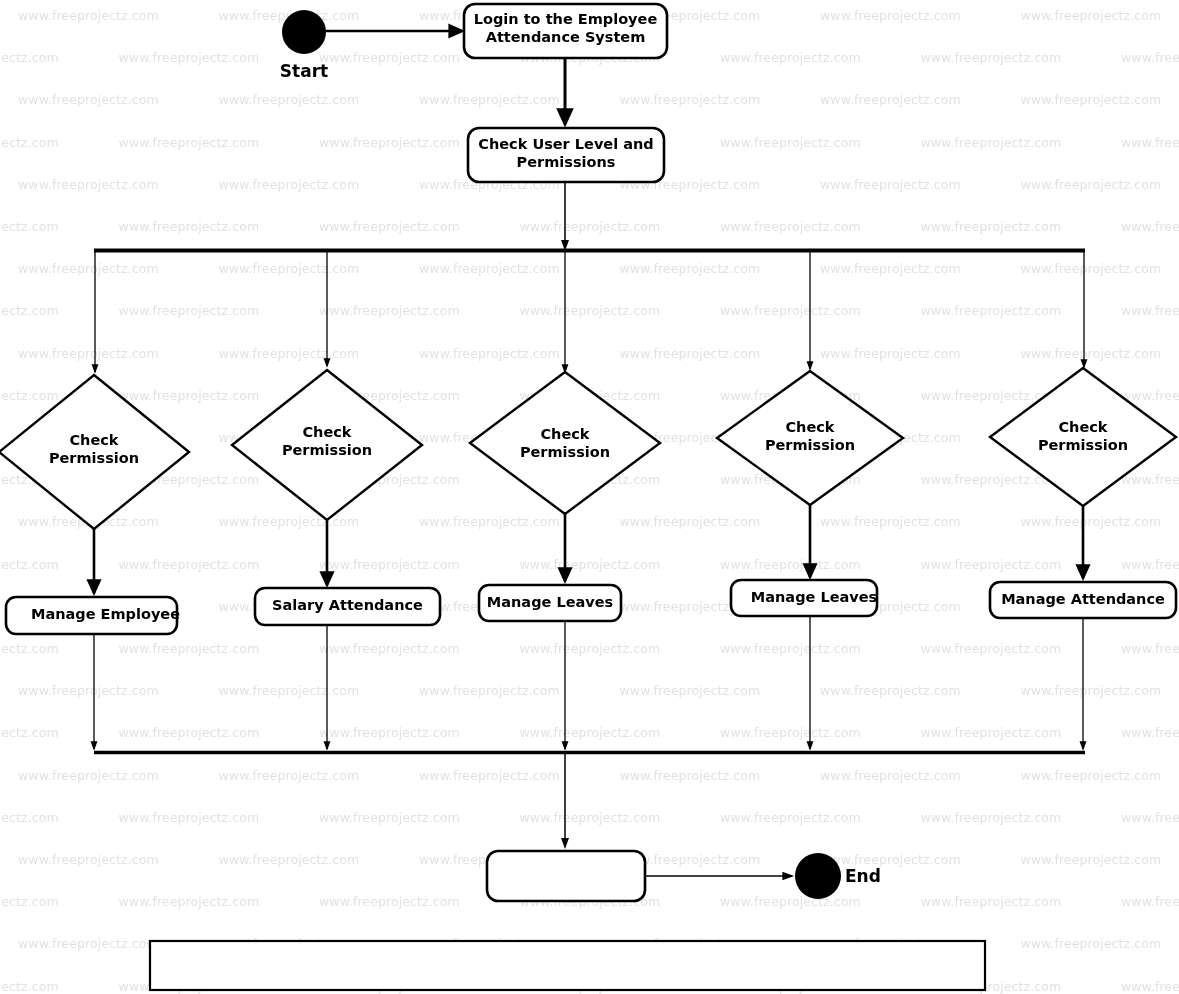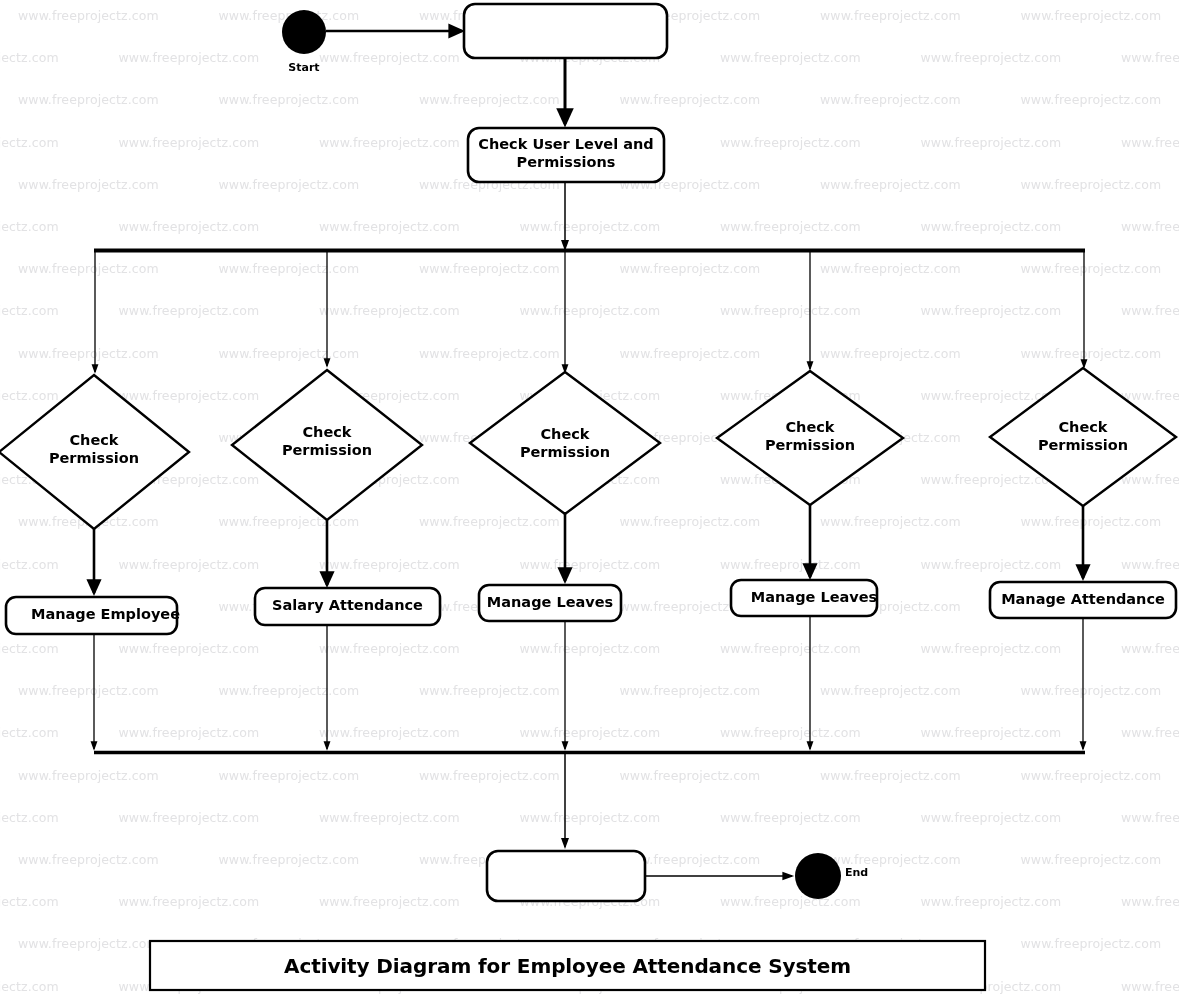"Login to the Employee" div.node-label { html: none -> <div>Login to the Employee Attendance System</div> }
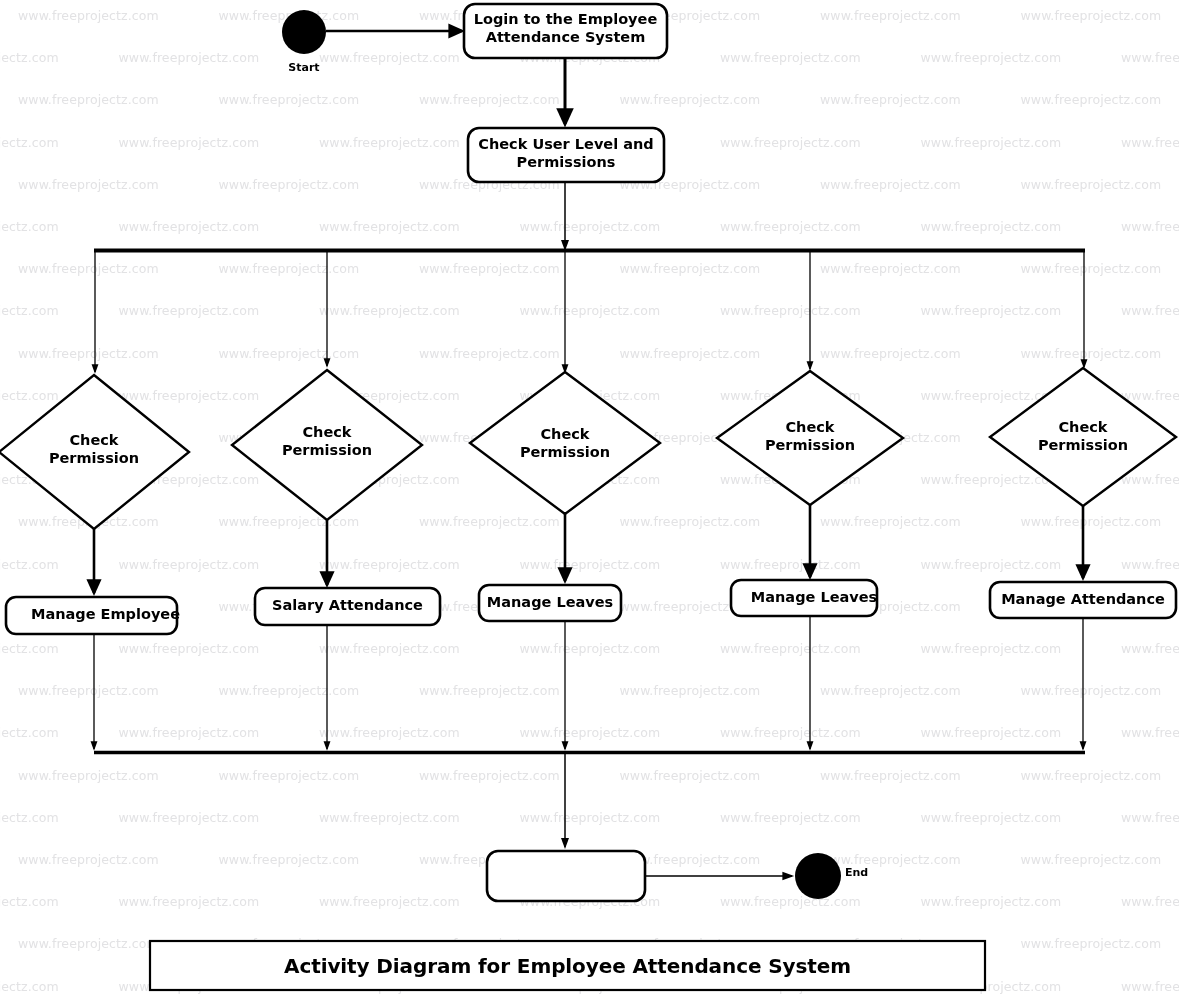"Start" .lbl-terminal { font-size: 11px -> 17px }
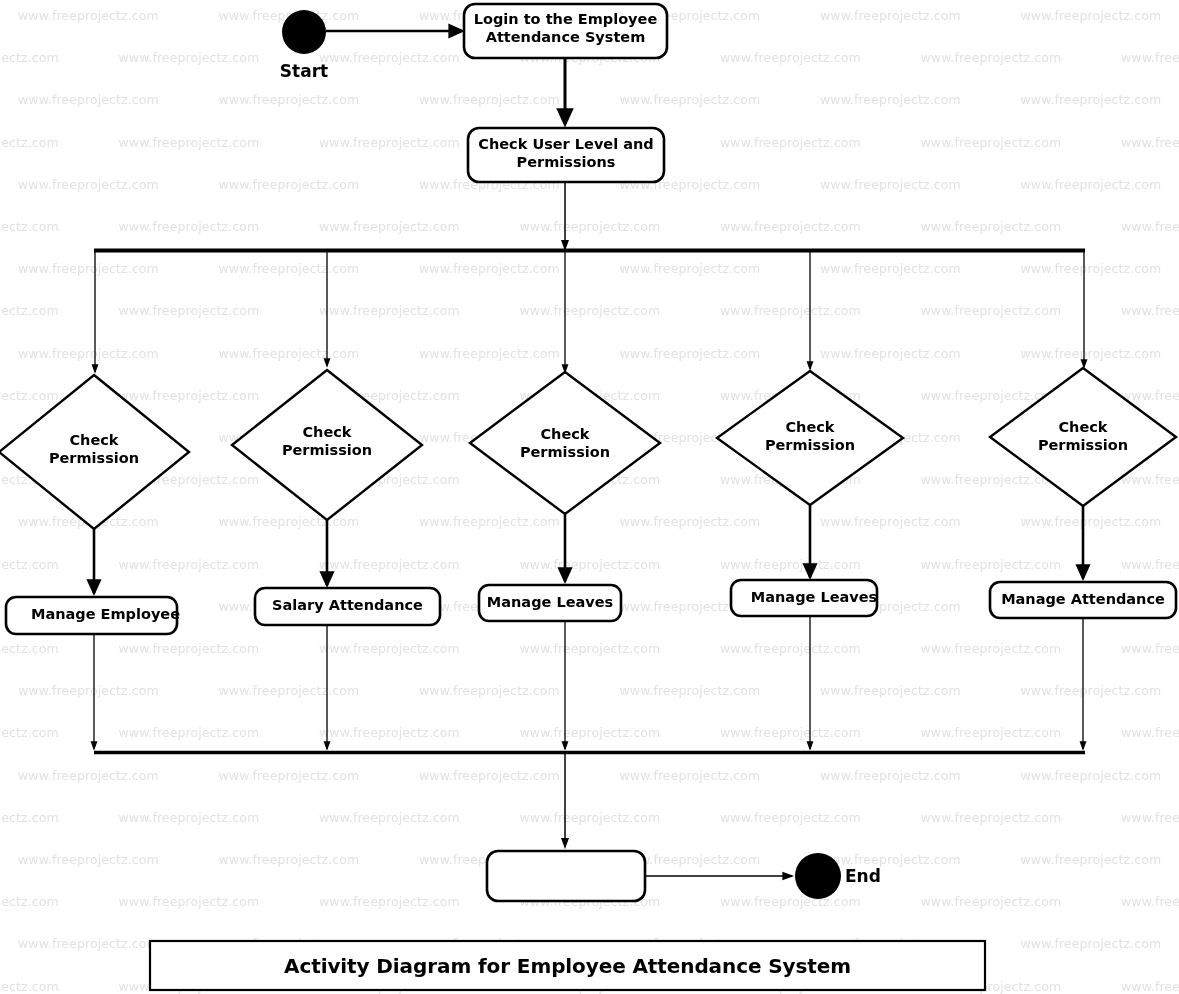"Activity Diagram for Employee Attendance" div.node-label { html: <div>Activity Diagram for Employee Attendance System</div> -> none }
